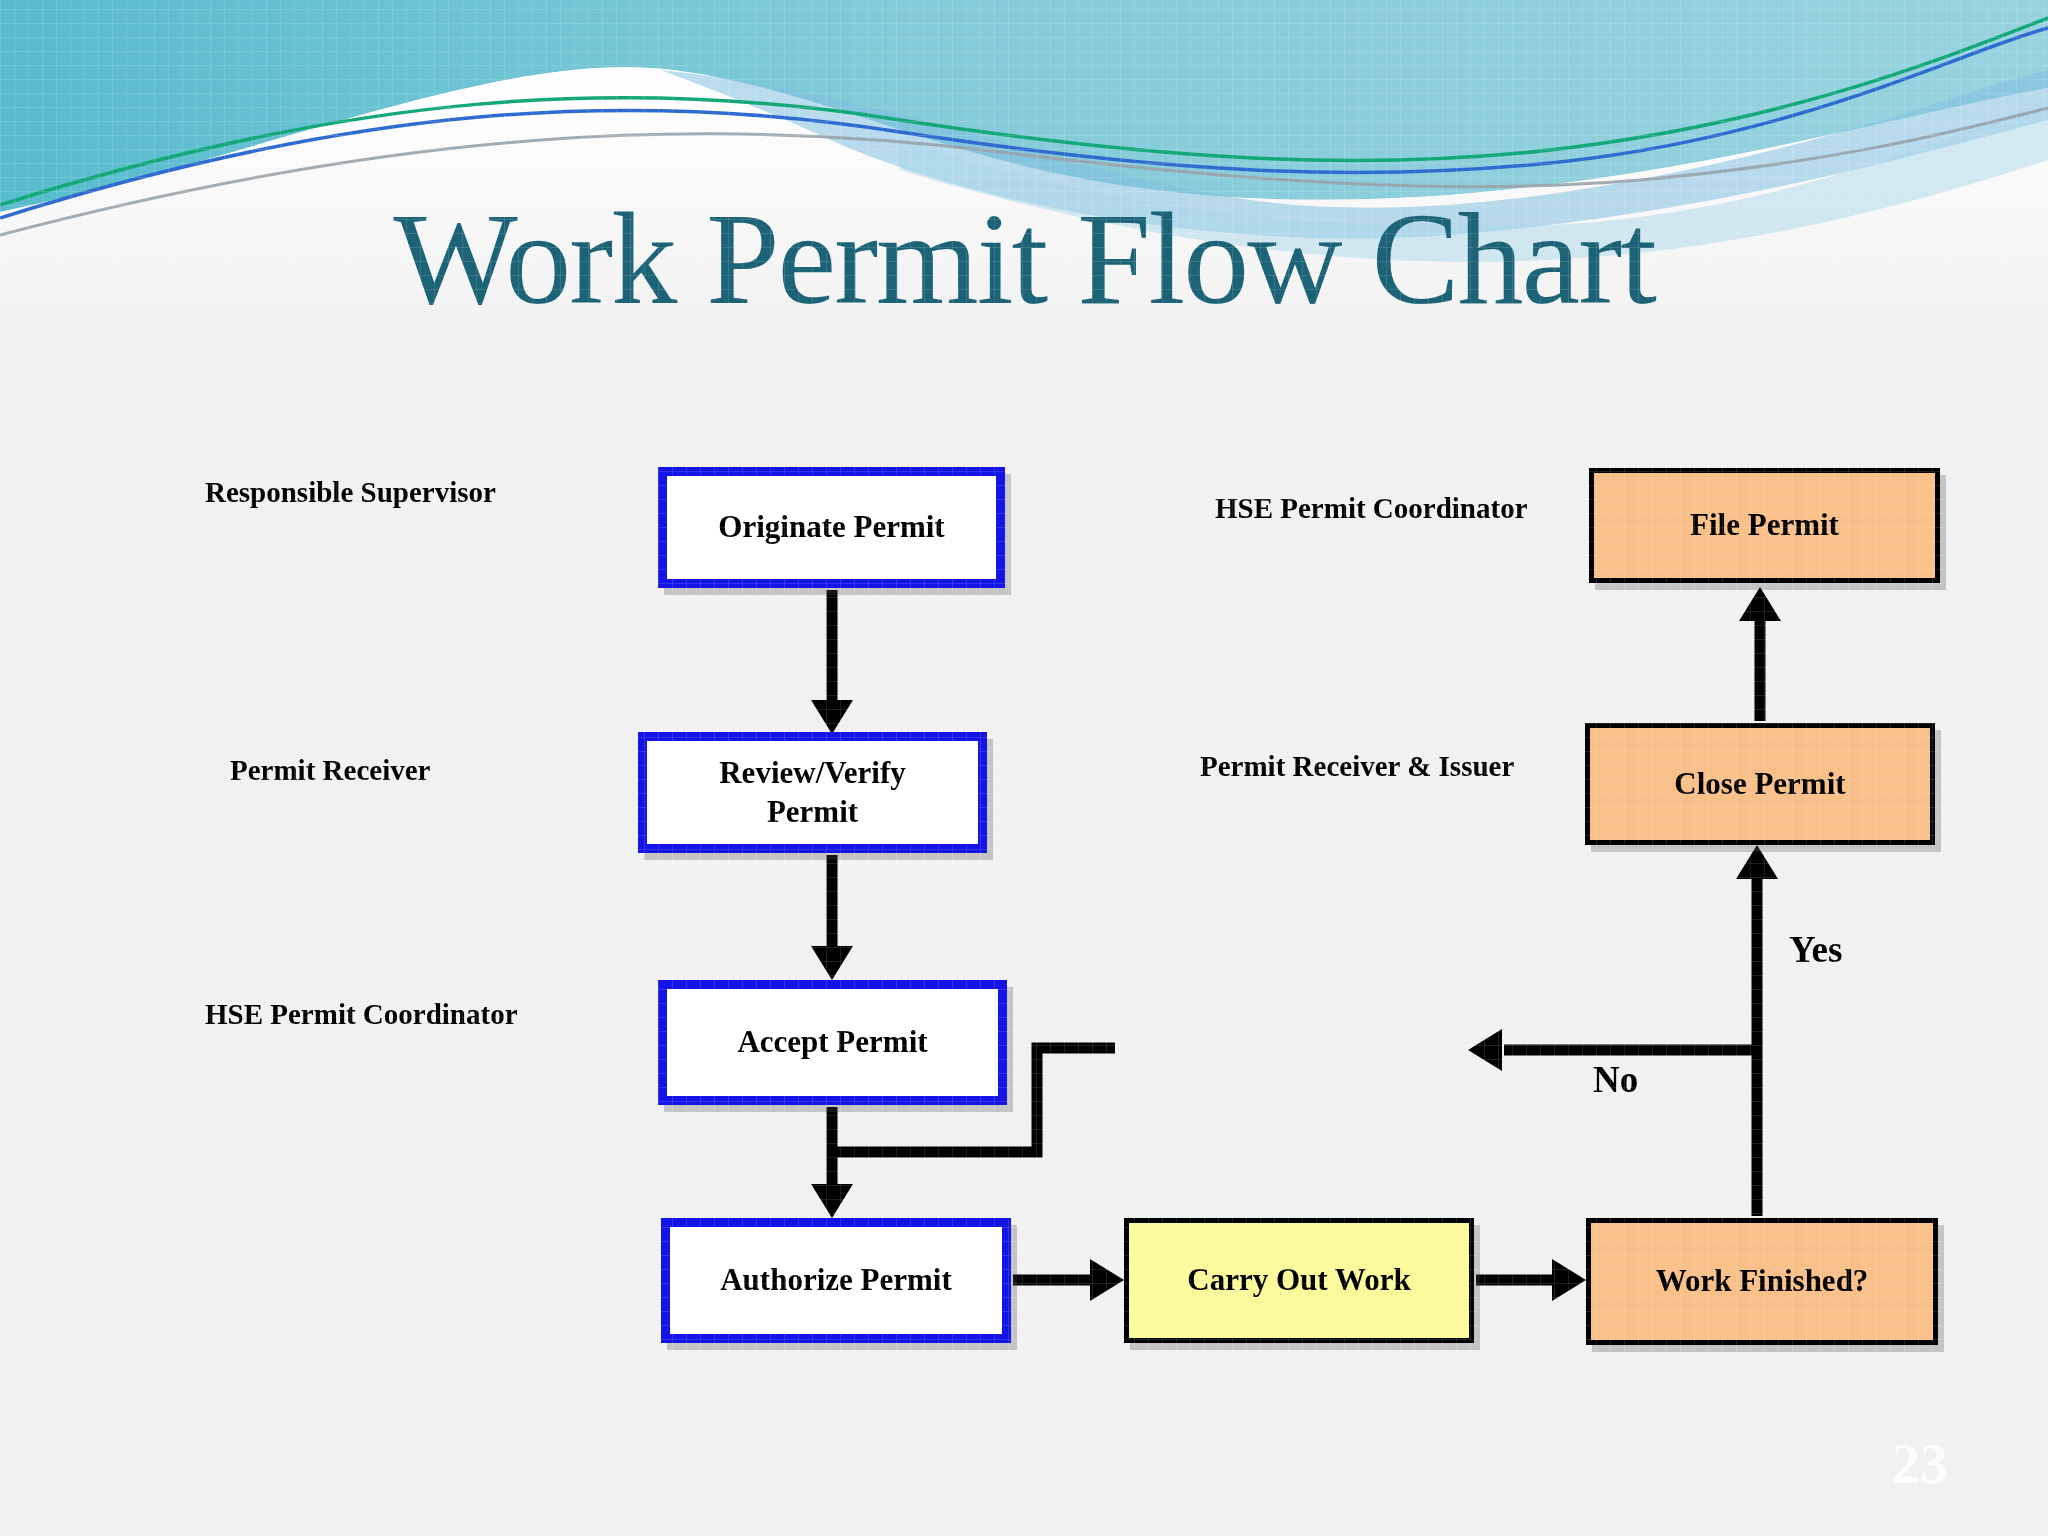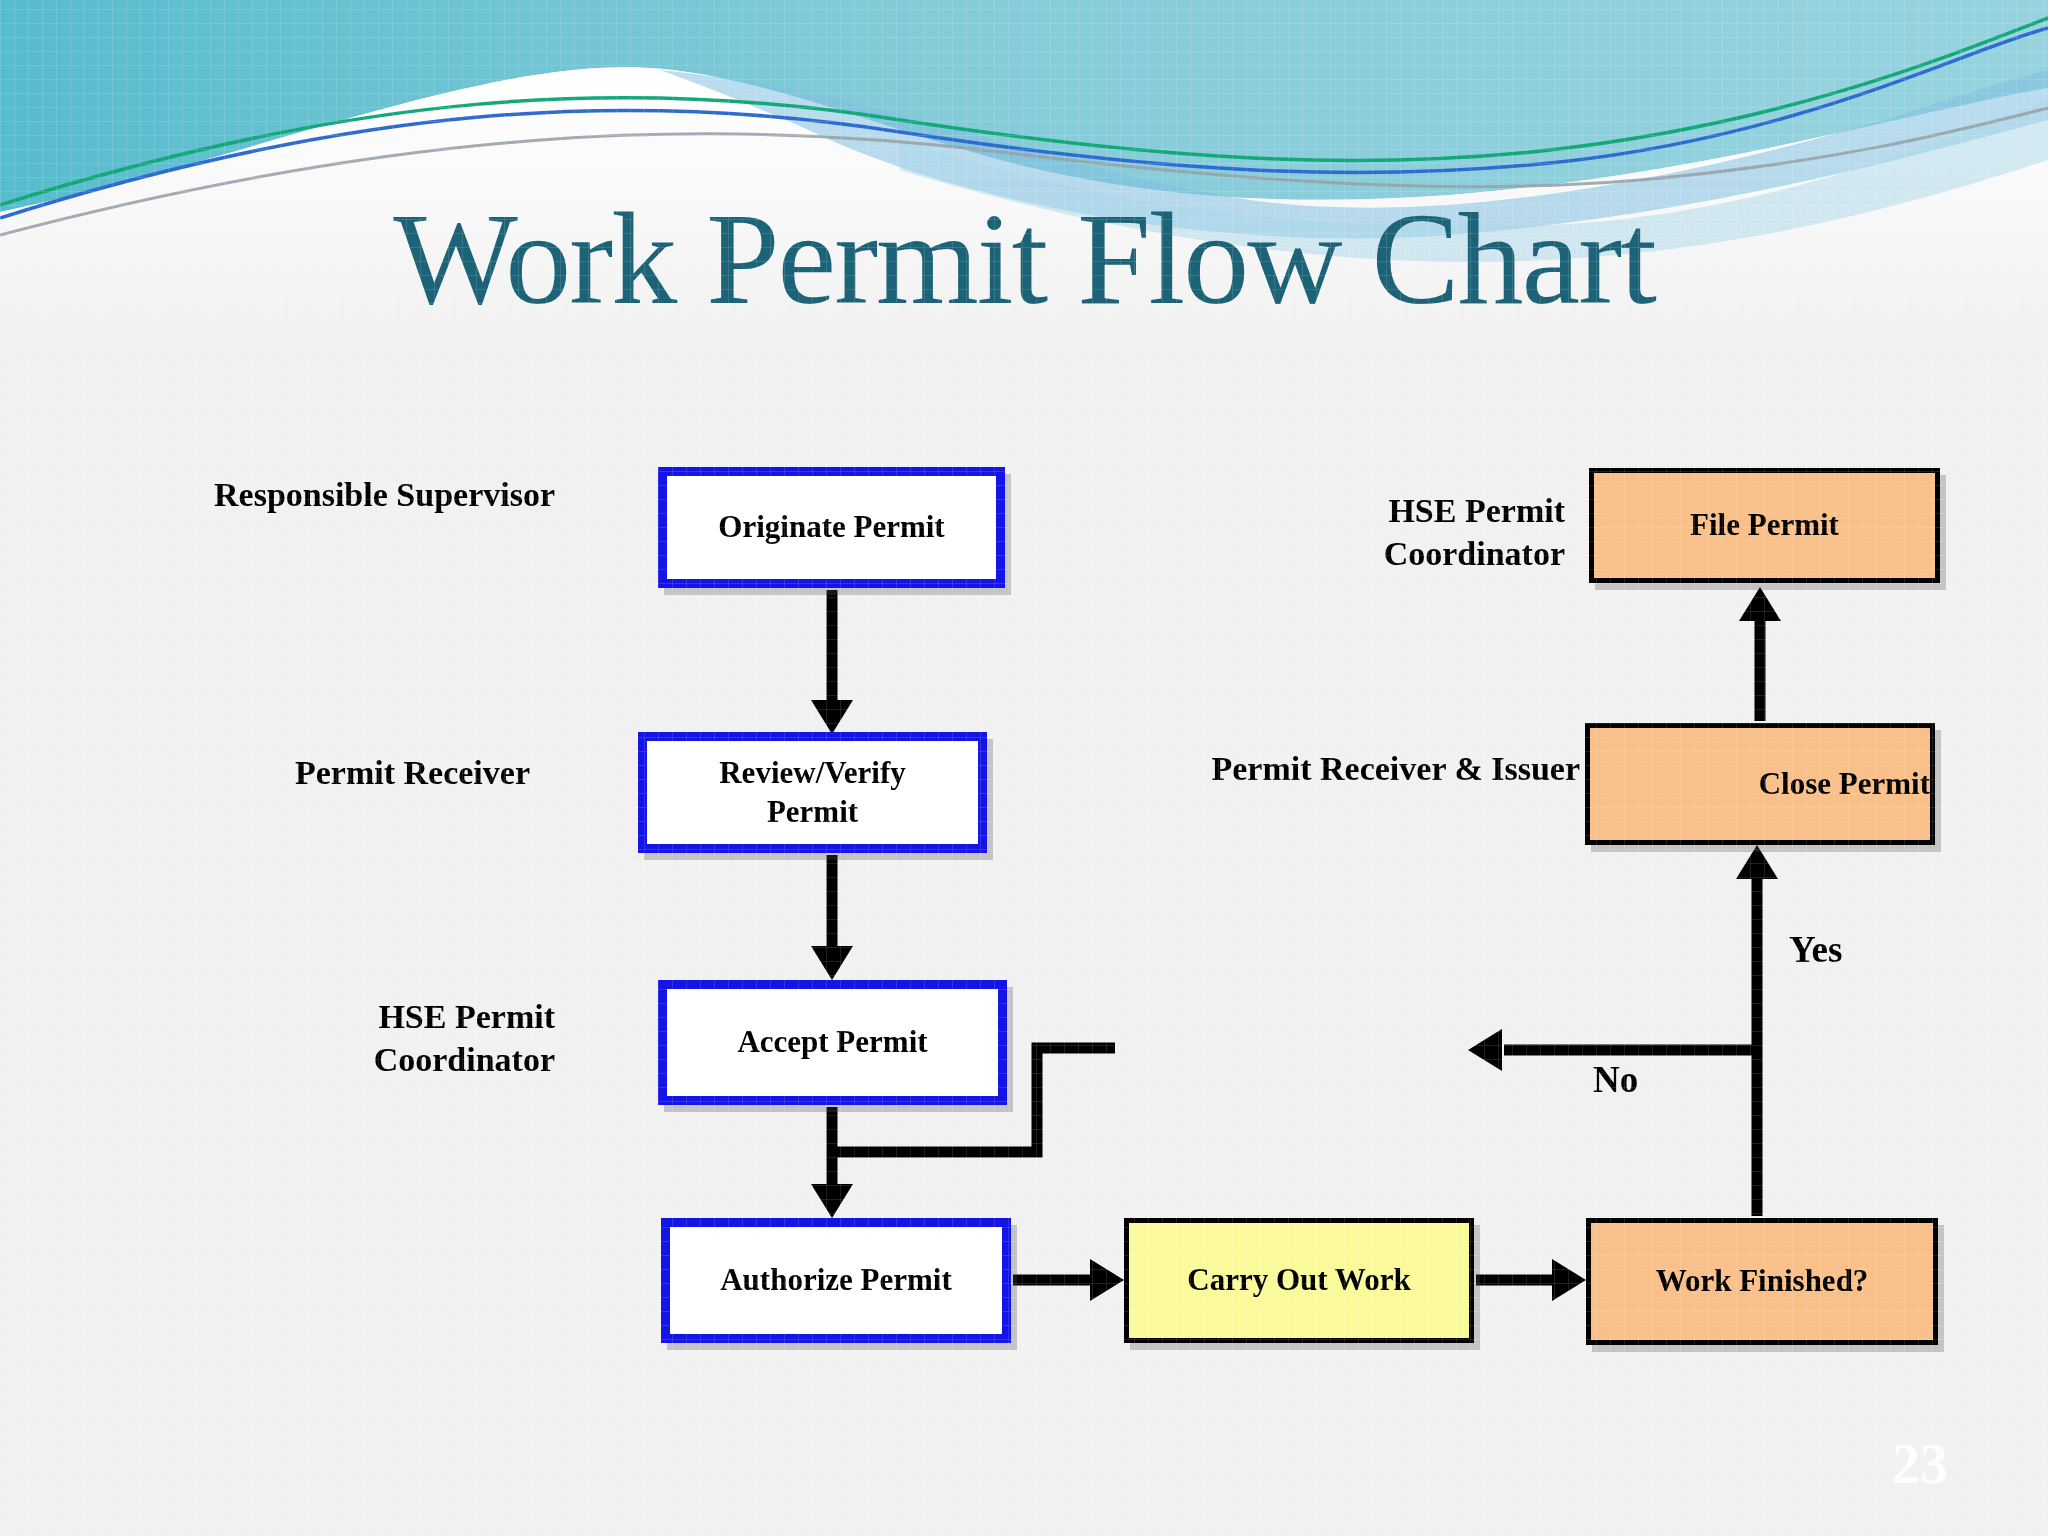"Responsible Supervisor" .lane-label { font-size: 34px -> 29px; text-align: right -> left }
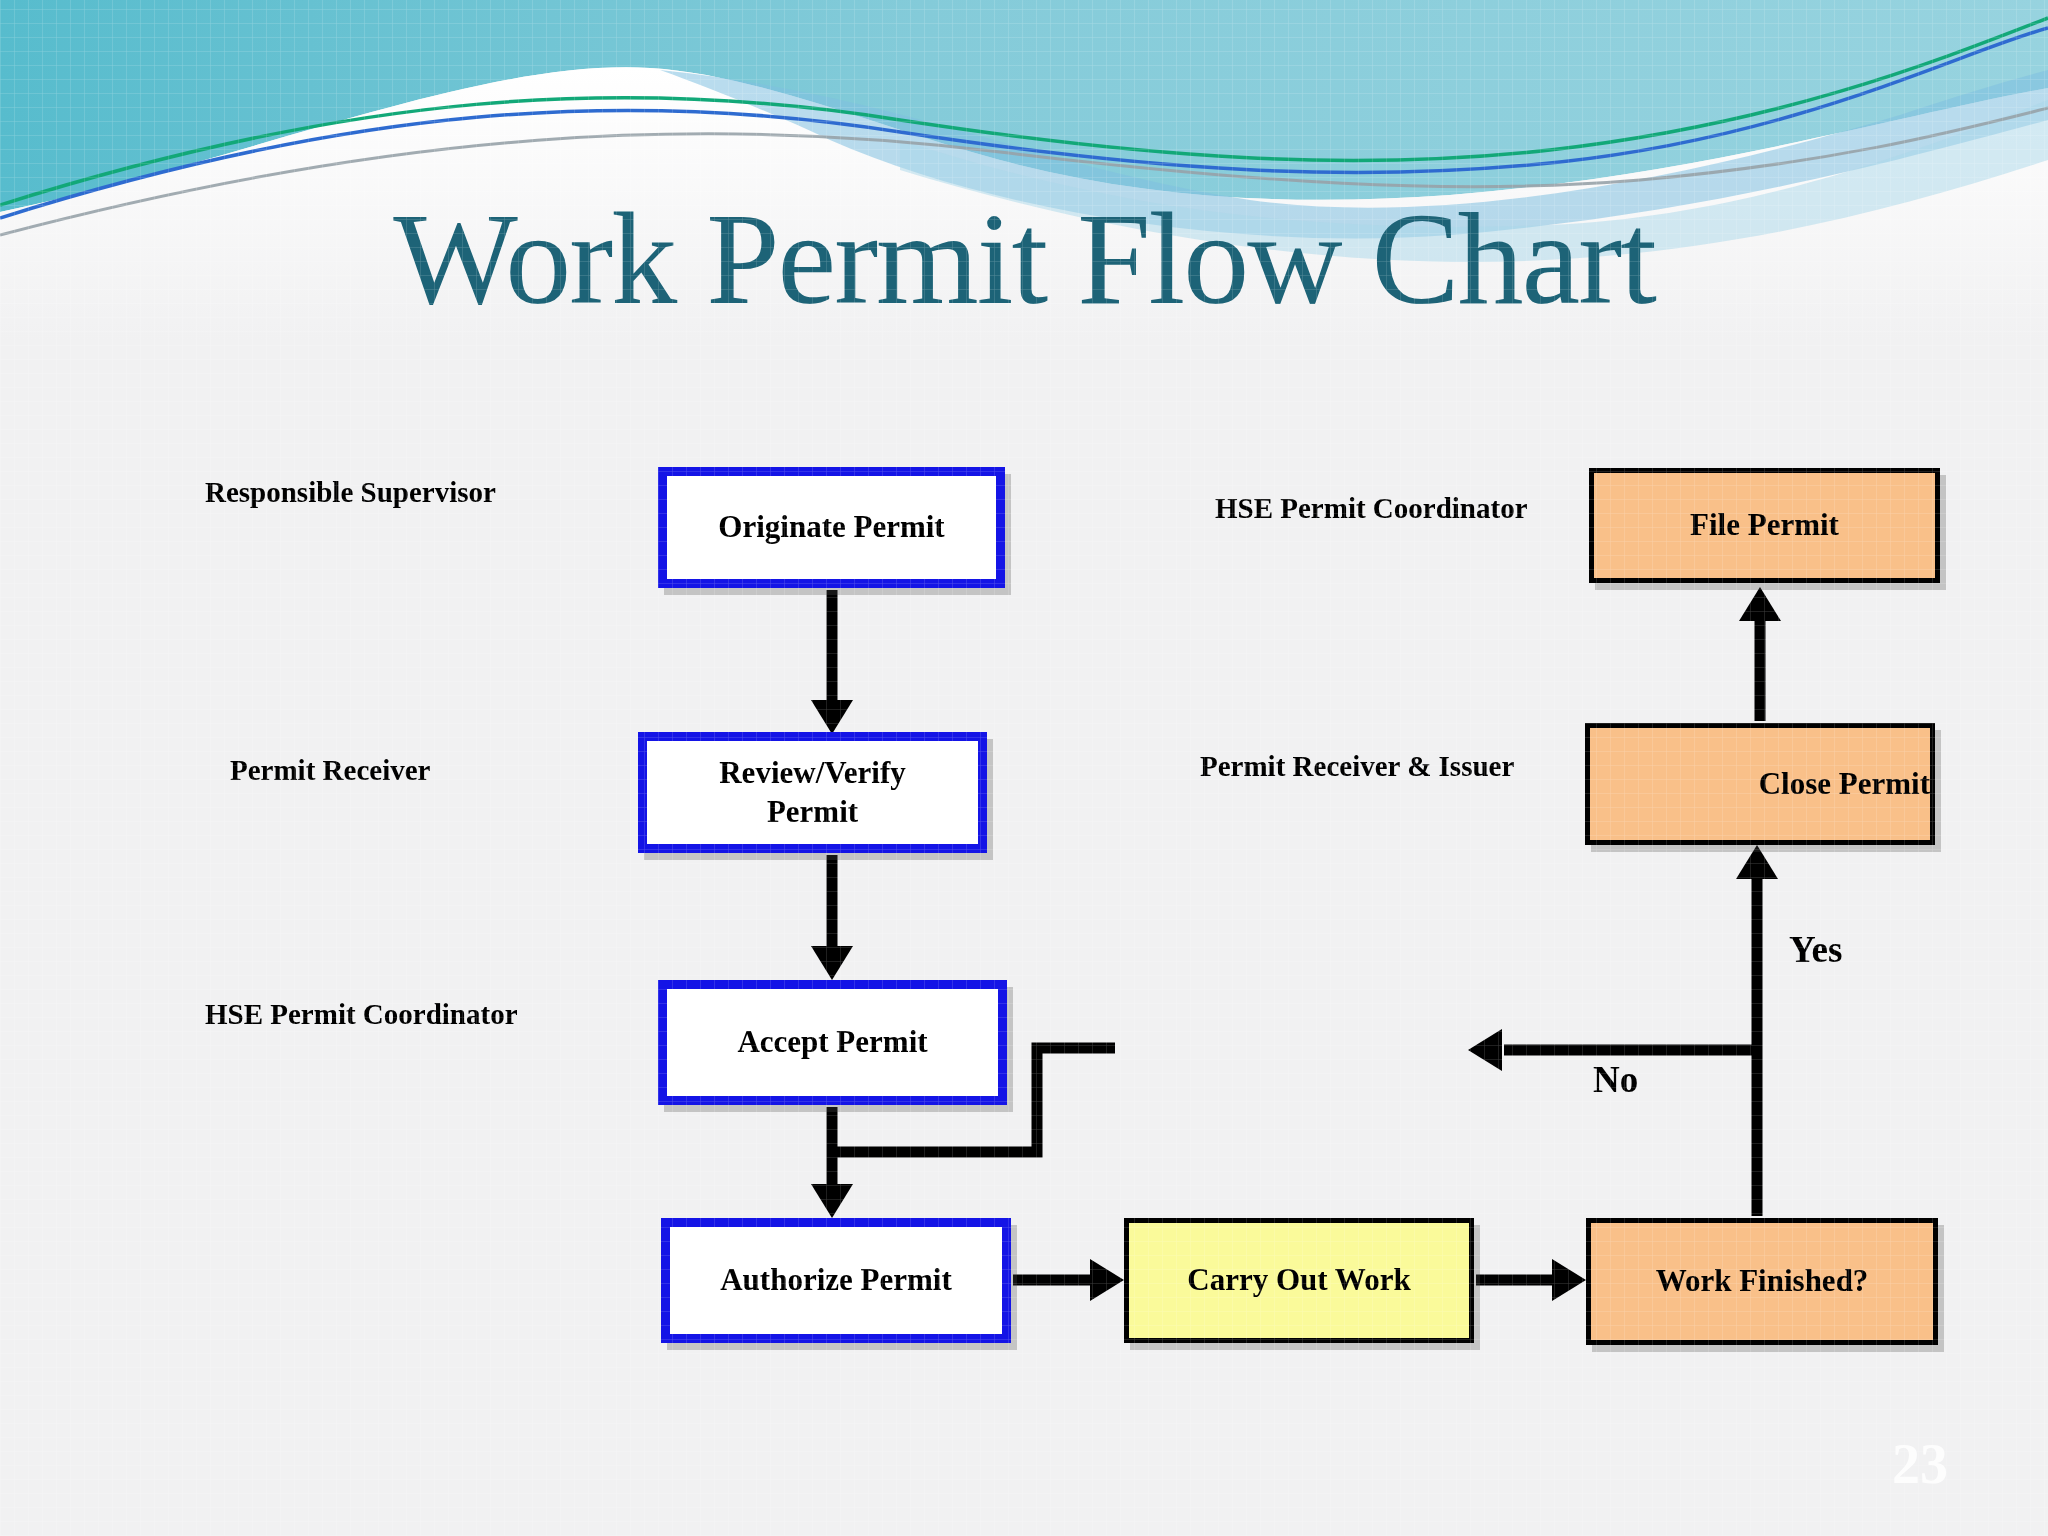"Close Permit" div.node { justify-content: flex-end -> none }
